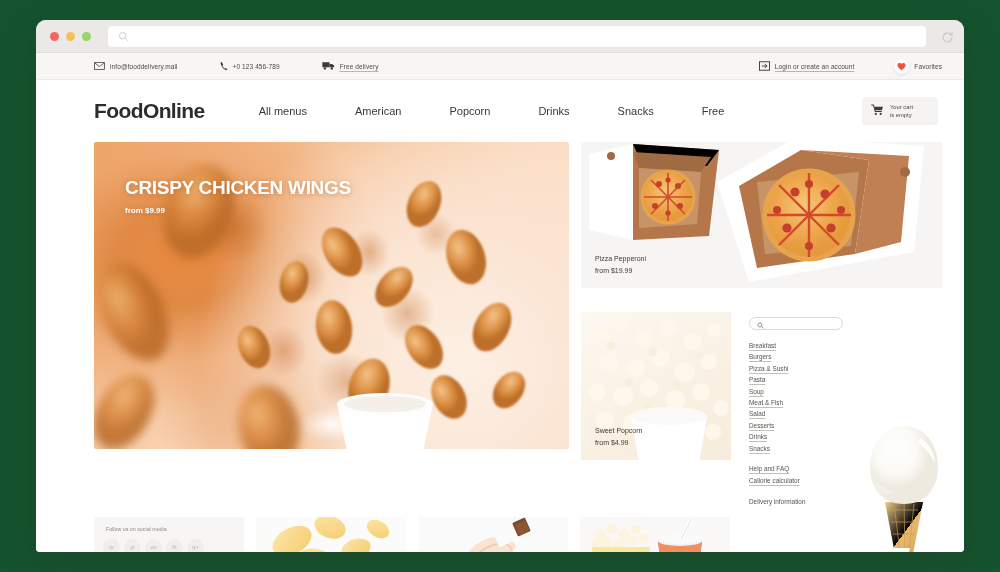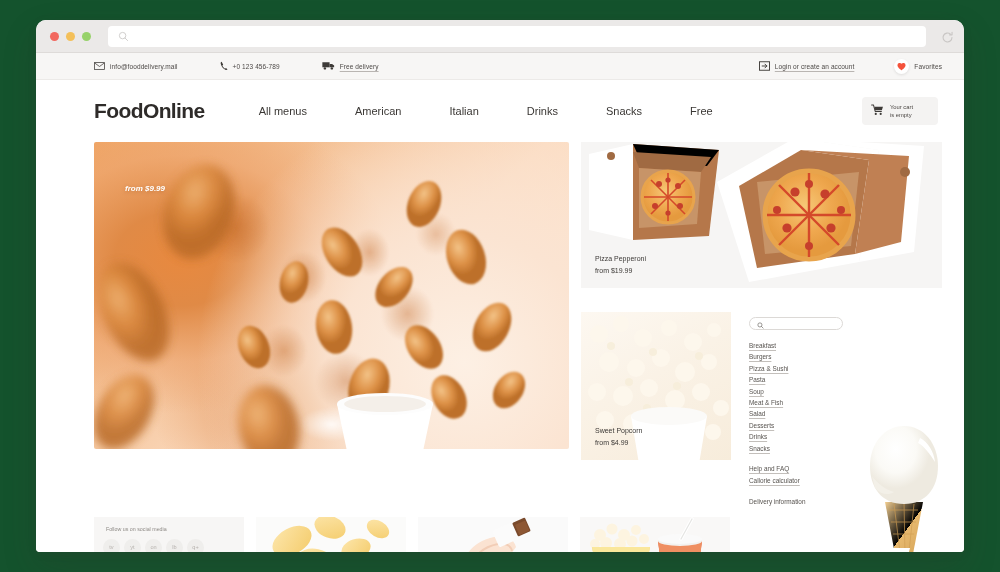"Italian" a { text: Italian -> Popcorn }
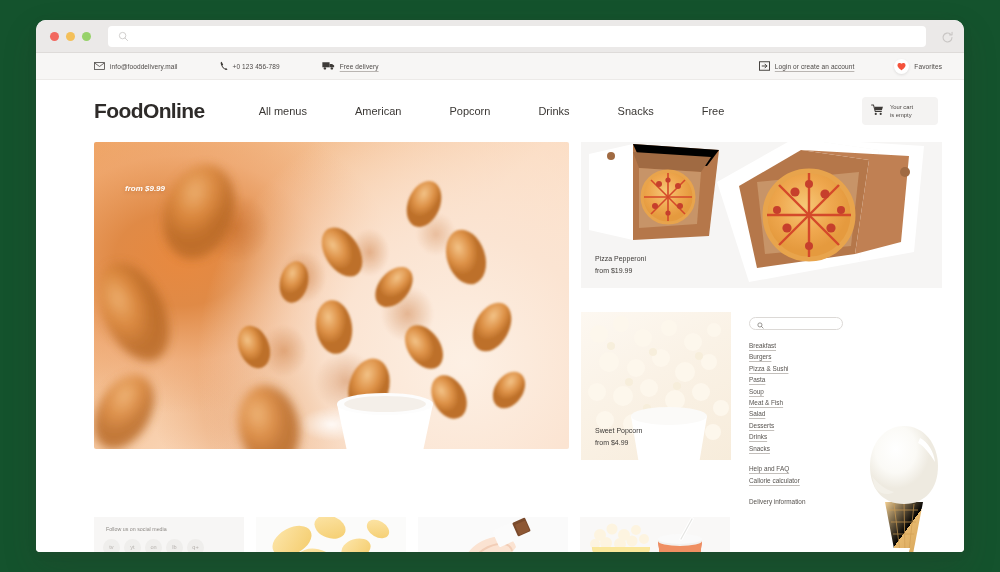"CRISPY CHICKEN WINGS" div.hero-title { html: none -> <div>CRISPY CHICKEN WINGS</div> }
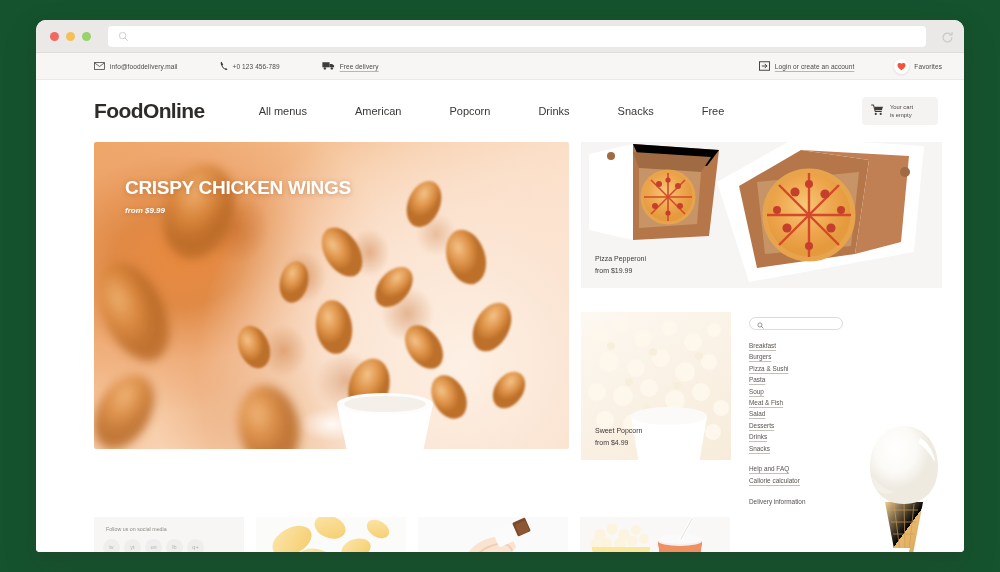"from $9.99" .hero-sub { font-style: italic -> none }
